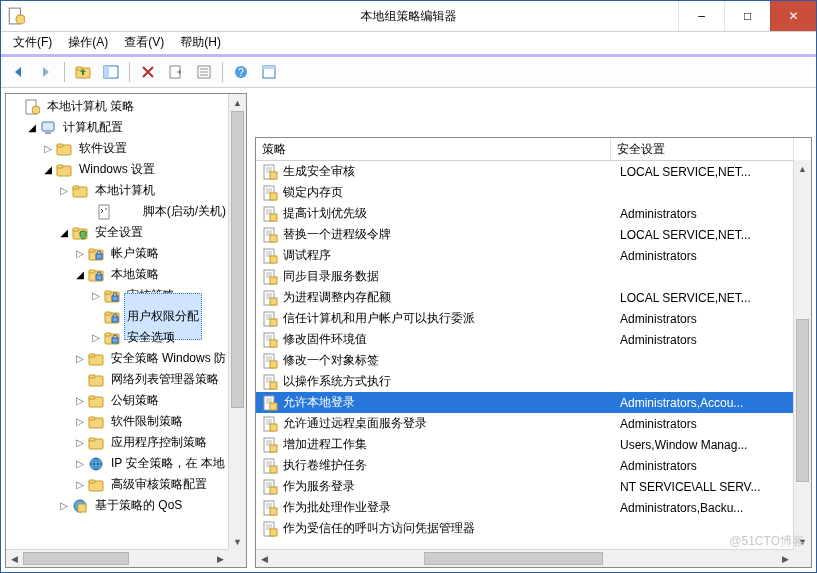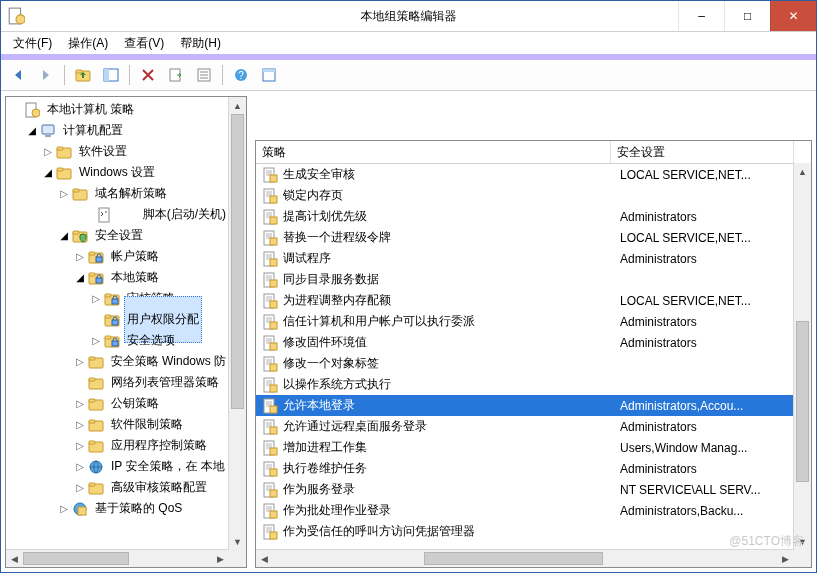"文件(F)" .menubar { align-items: center -> none; border-bottom: 6px solid #c4b5fd -> 3px solid #c4b5fd }
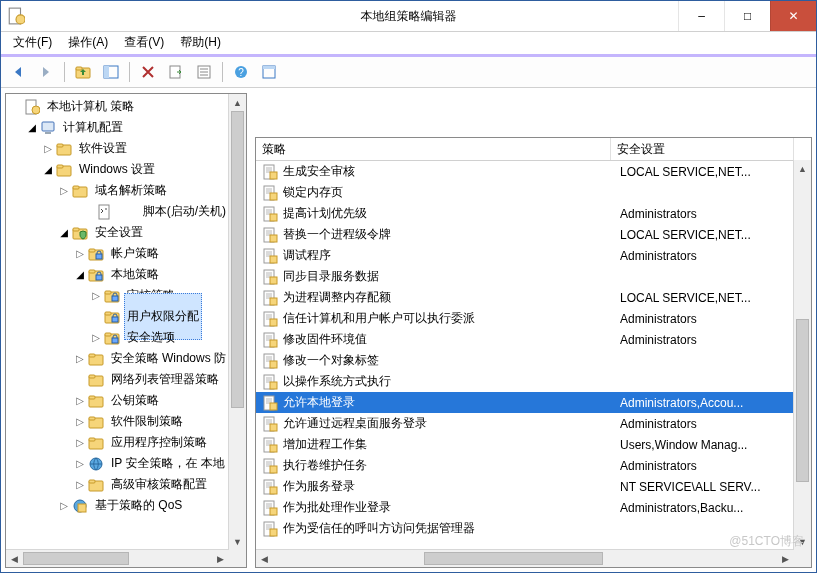"域名解析策略" span.label { text: 域名解析策略 -> 本地计算机 }
